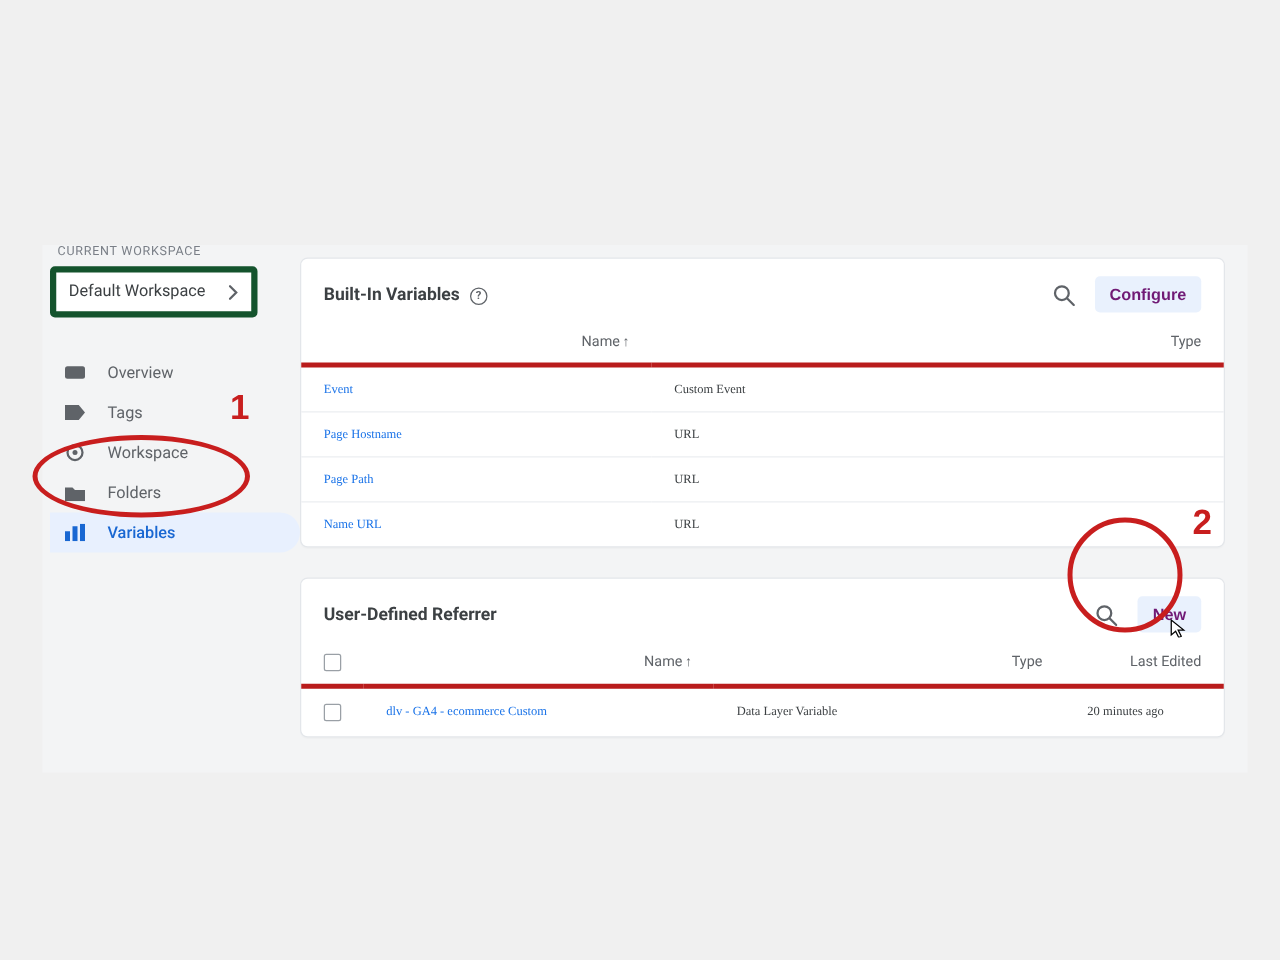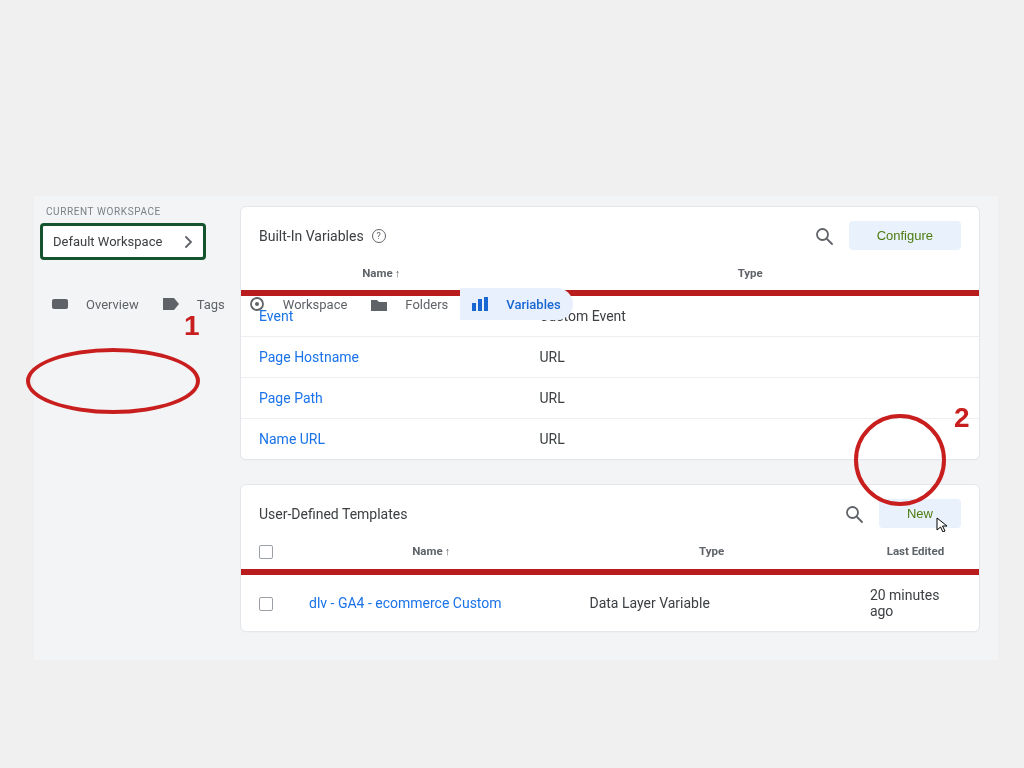"CURRENT WORKSPACE" .workspace-label { margin: 10px 0 6px 6px -> 0 0 6px 6px }
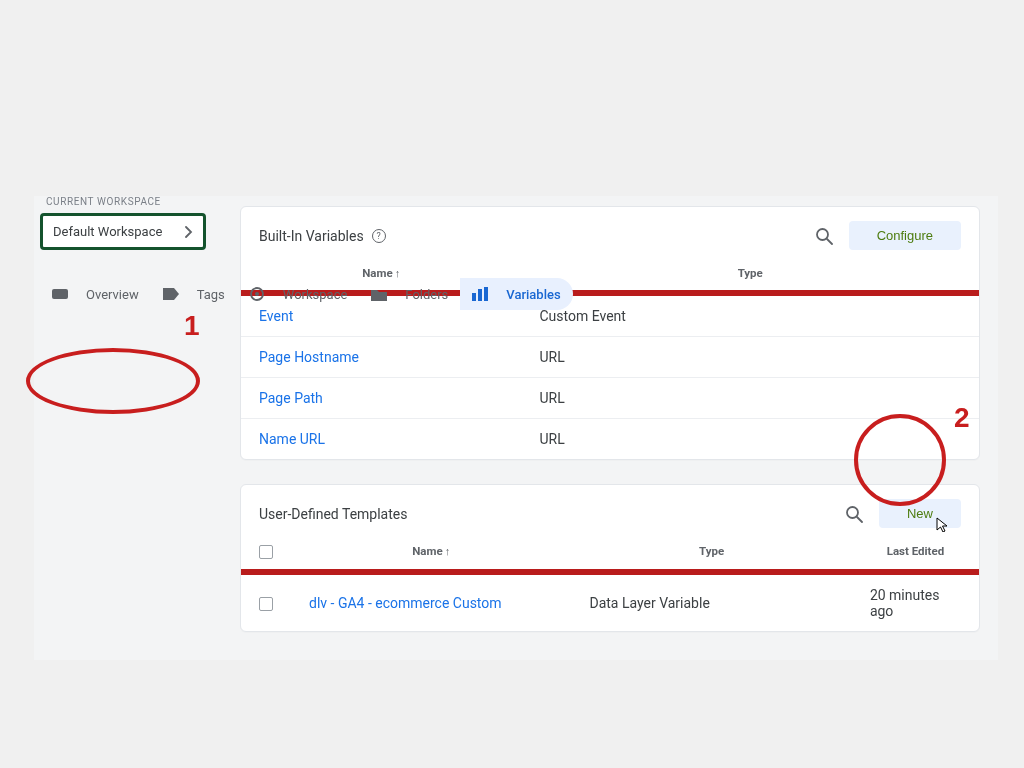"Default Workspace" .workspace-select { border: 3px solid #14532d -> 5px solid #14532d }
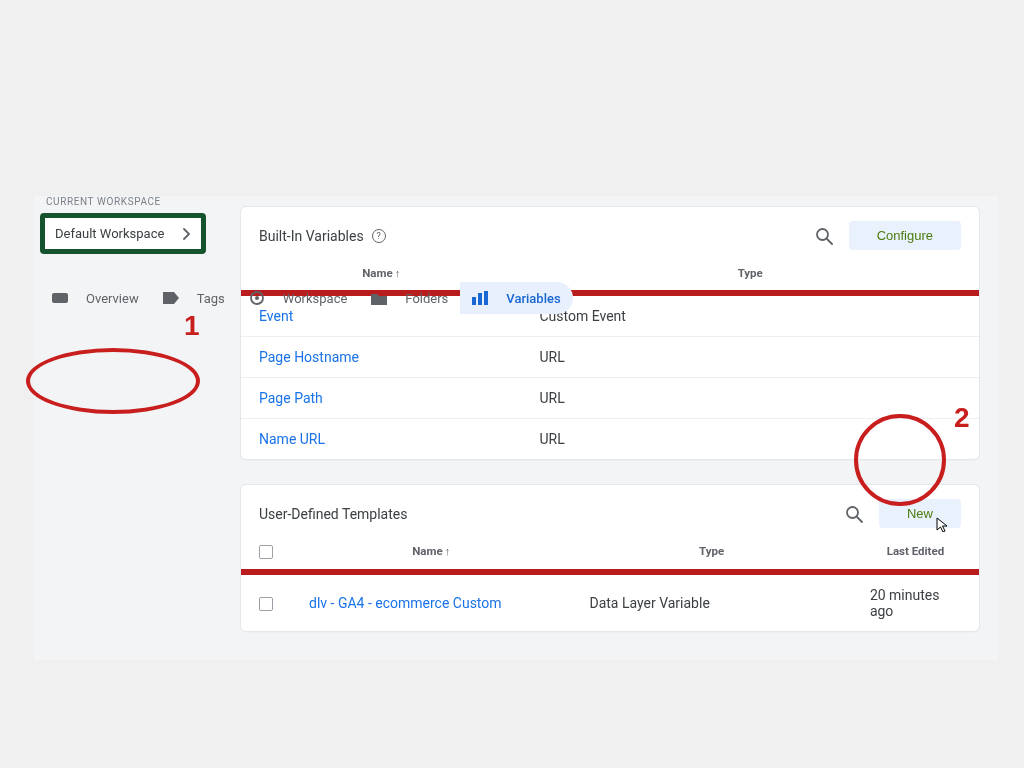"Built-In Variables" .card-title { align-items: center -> flex-end; font-weight: none -> bold }
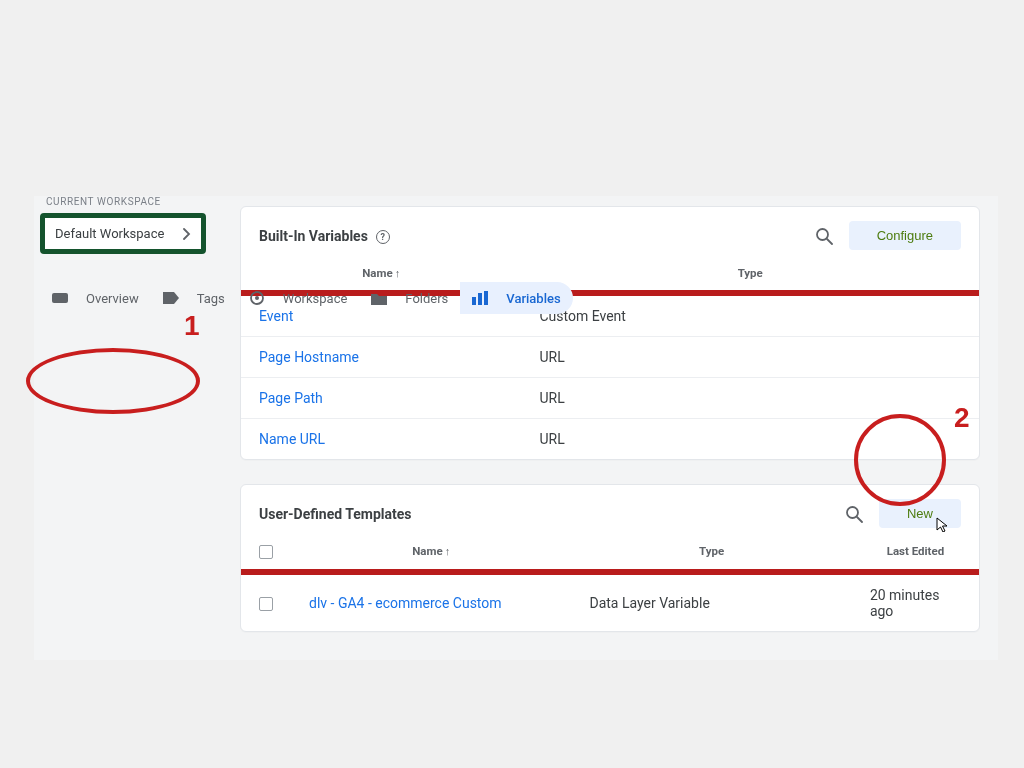"Configure" .btn { color: #4d7c0f -> #701a75; font-weight: 400 -> 700; padding: 7px 28px -> 7px 12px }
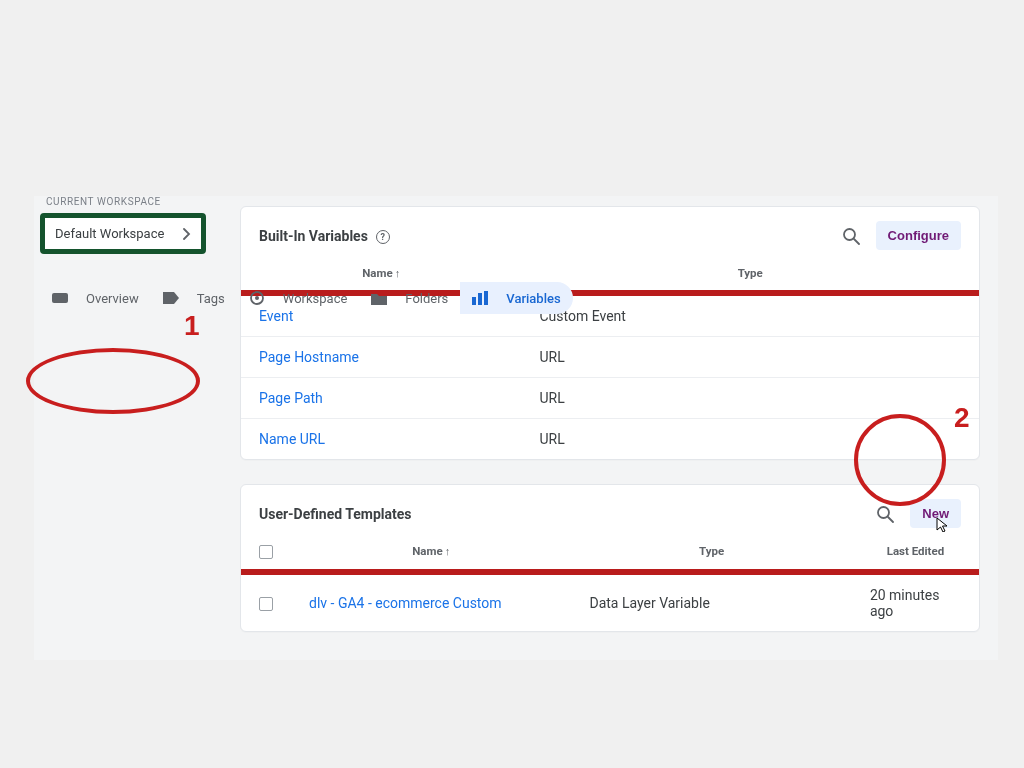"Name ↑" .table th { border-bottom: 6px solid #b91c1c -> 4px solid #b91c1c; font-weight: 700 -> 400; text-align: center -> right }
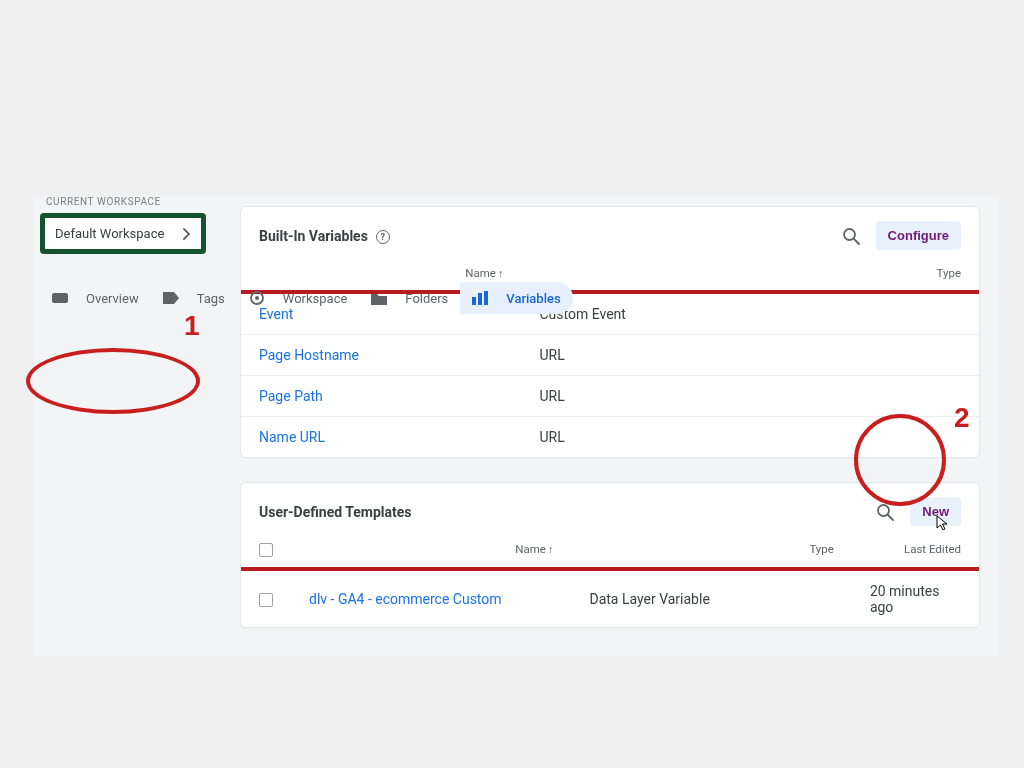"Overview" .navlist { flex-direction: none -> column }
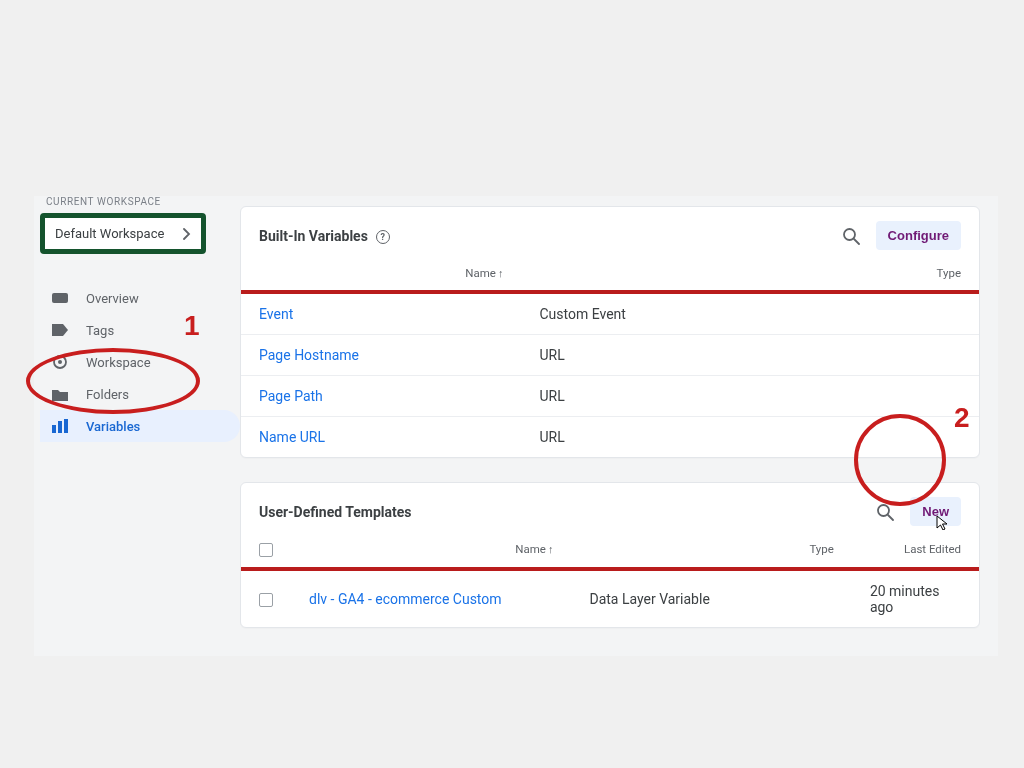"Event" .table td { font-family: none -> Liberation Serif, serif; font-size: 14px -> 10px }
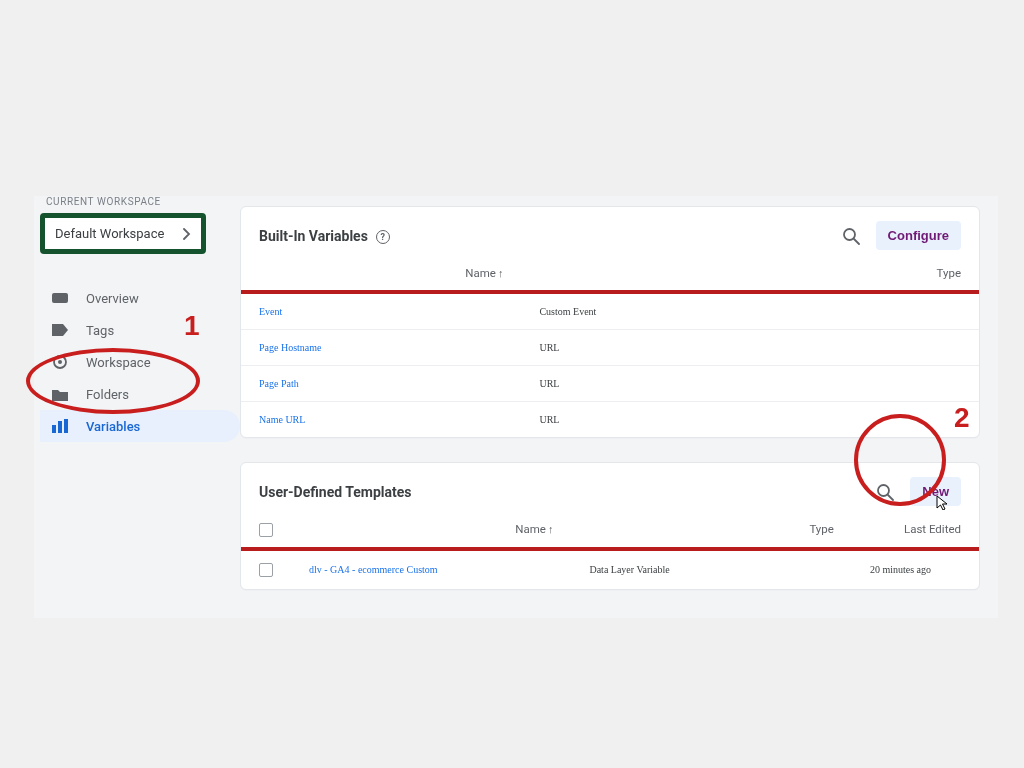"User-Defined Templates" div.card-title { text: Templates -> Referrer }
